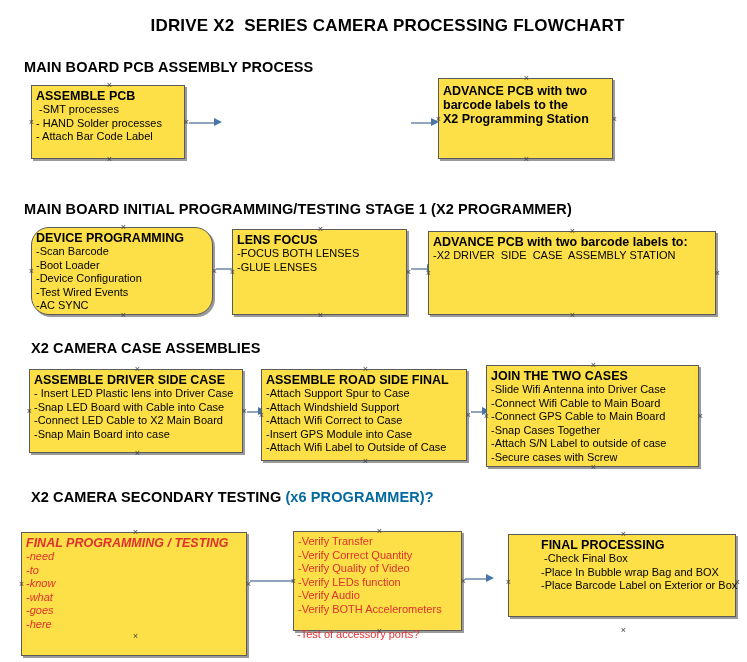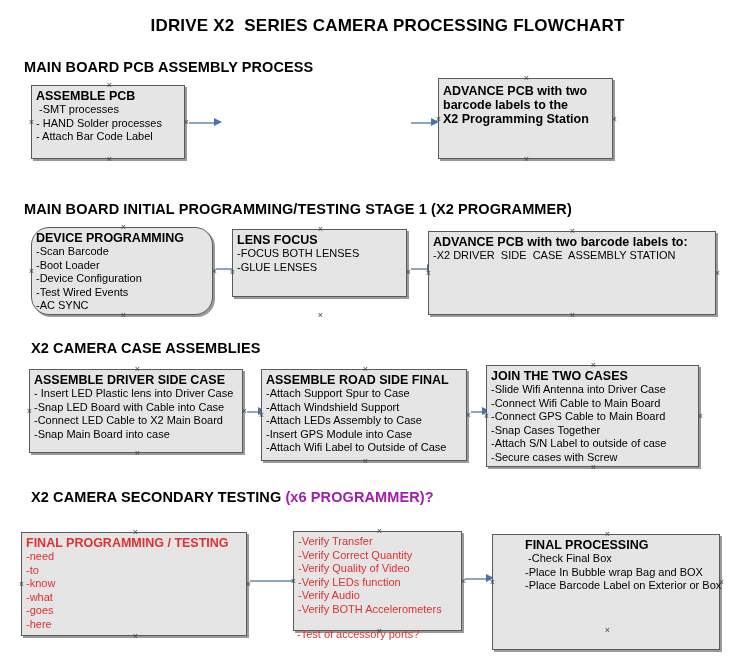"ASSEMBLE PCB" .pbox { background: #e5e5e5 -> #fde047 }
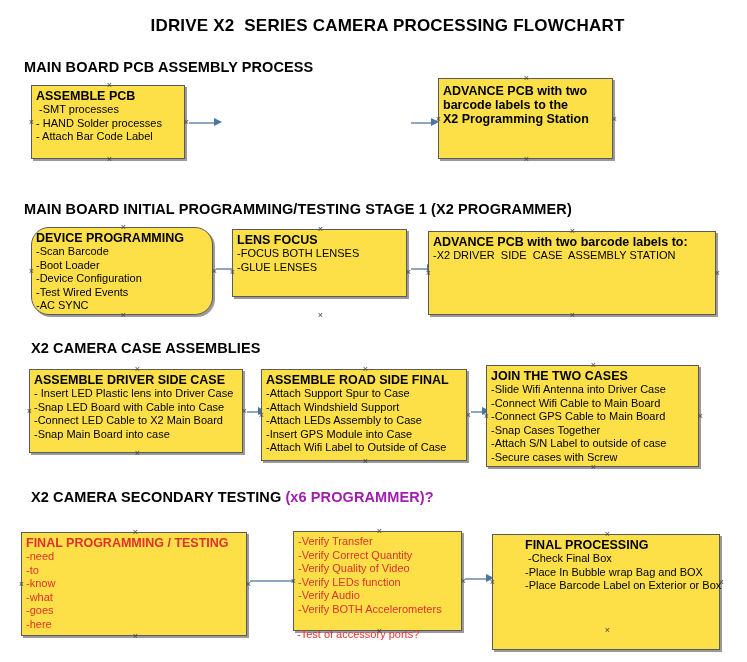"LENS FOCUS" div.pbox { height: 68px -> 86px }
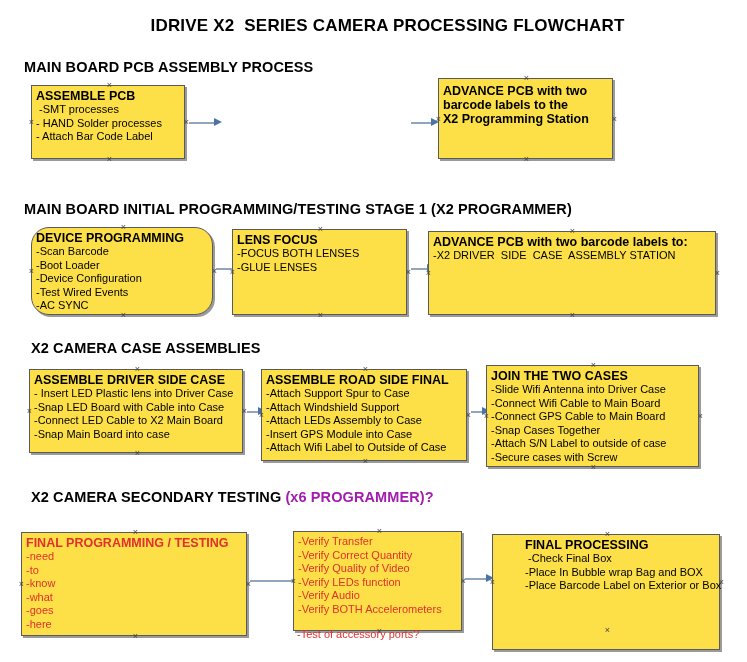"-Attach LEDs Assembly to Case" span.ln { text: LEDs Assembly -> Wifi Correct }
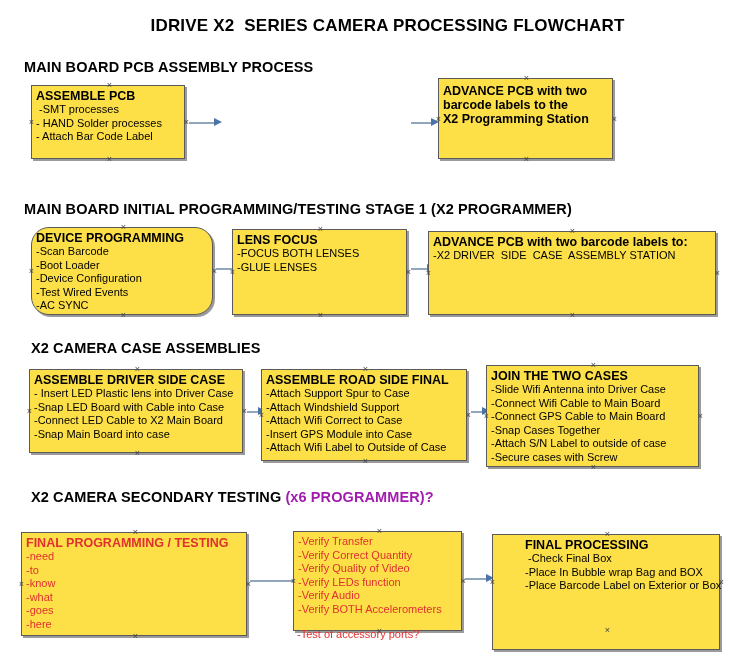"(x6 PROGRAMMER)?" .section-head .red { color: #a21caf -> #0369a1 }
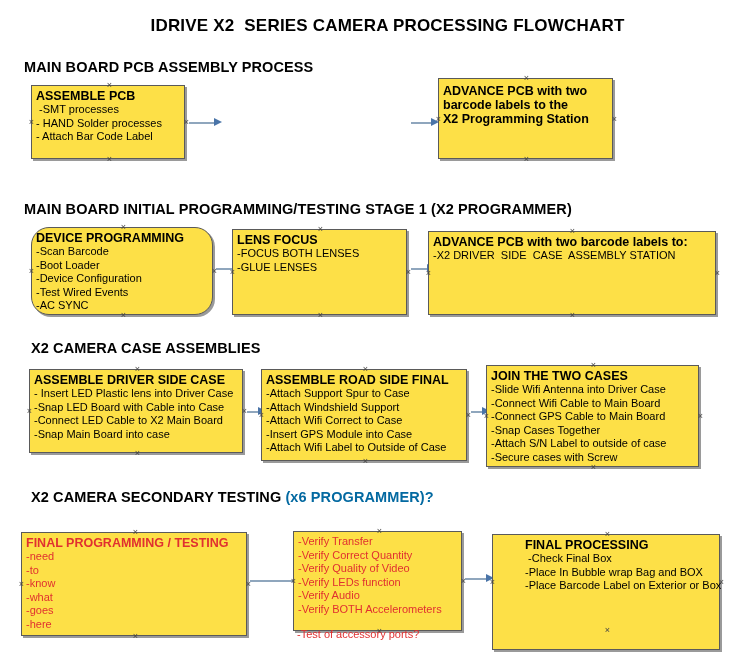"FINAL PROGRAMMING / TESTING" div.pbox { font-style: none -> italic; height: 104px -> 124px }
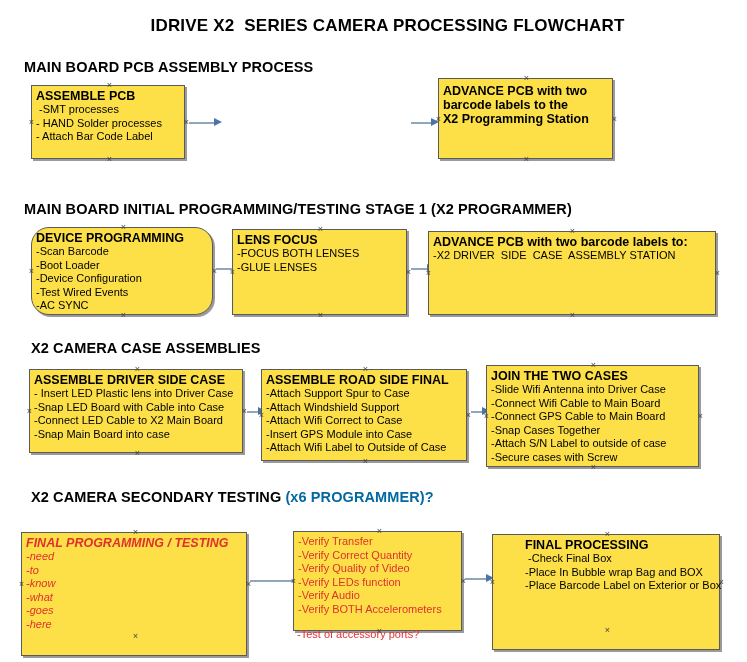"FINAL PROCESSING" div.pbox { height: 116px -> 83px; left: 492px -> 508px }
